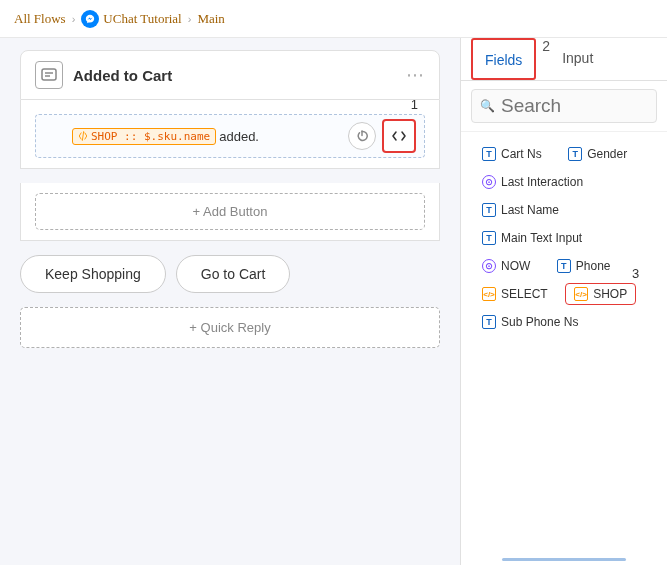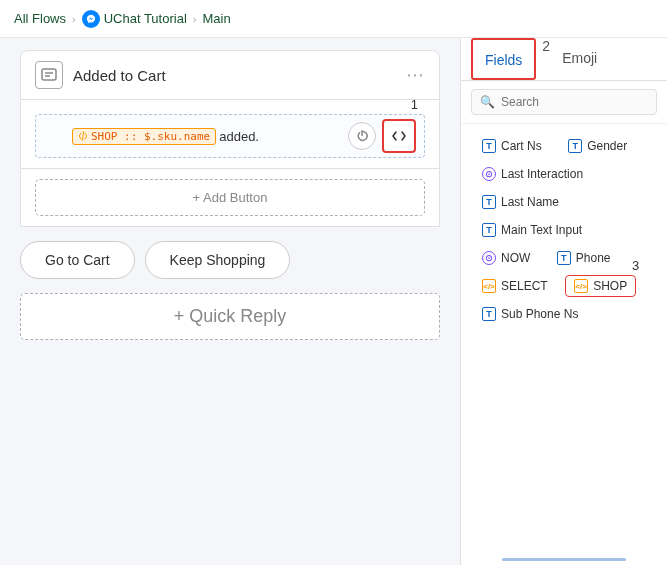"All Flows" .breadcrumb-item { color: #14532d -> #a16207; font-family: none -> Liberation Serif, serif }
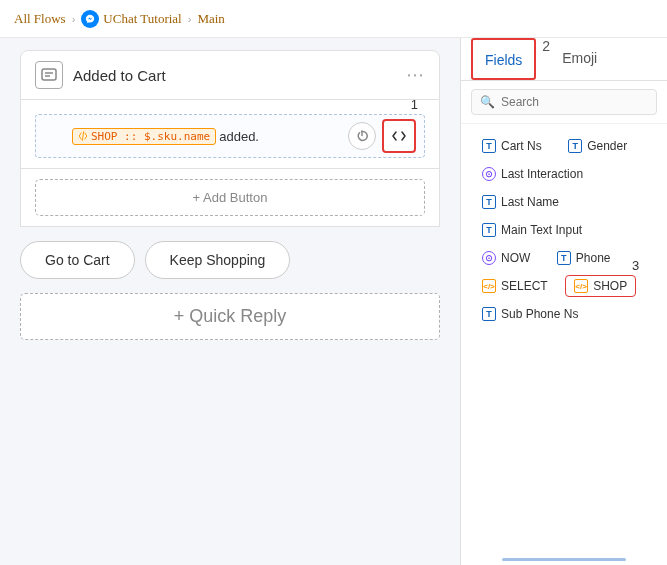"Emoji" span { text: Emoji -> Input }
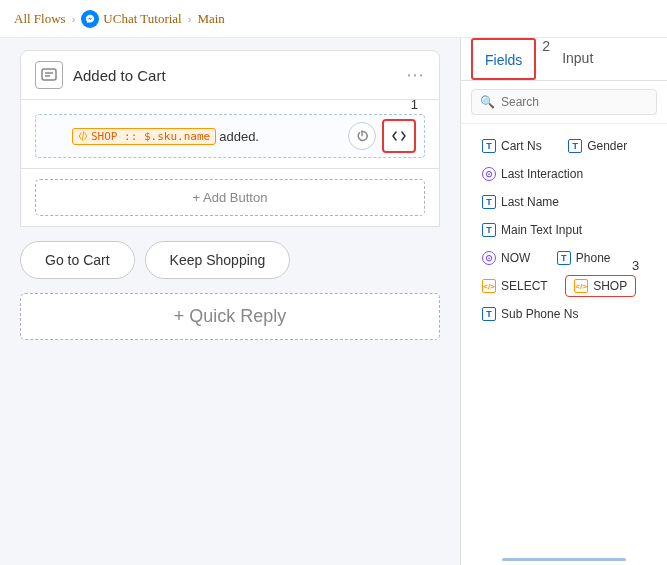"Added to Cart" .node-header-title { font-weight: 400 -> 700 }
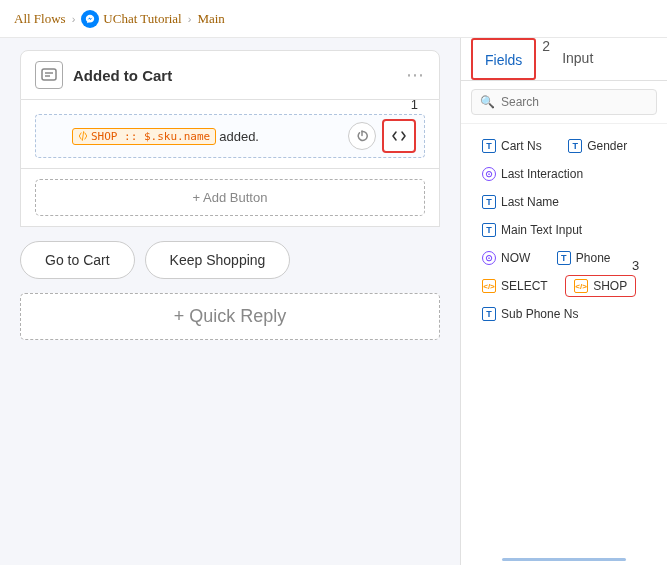"Search" .search-input { font-size: 12px -> 19px }
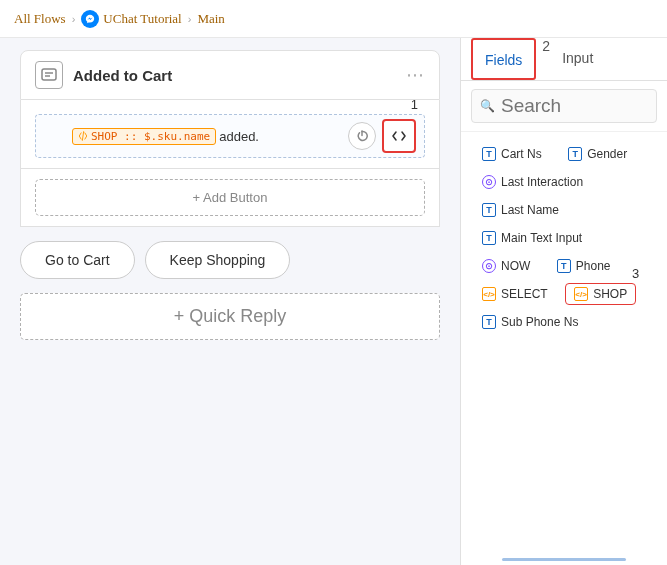"+ Add Button" .add-button-block { margin: 0 20px -> 14px 20px }
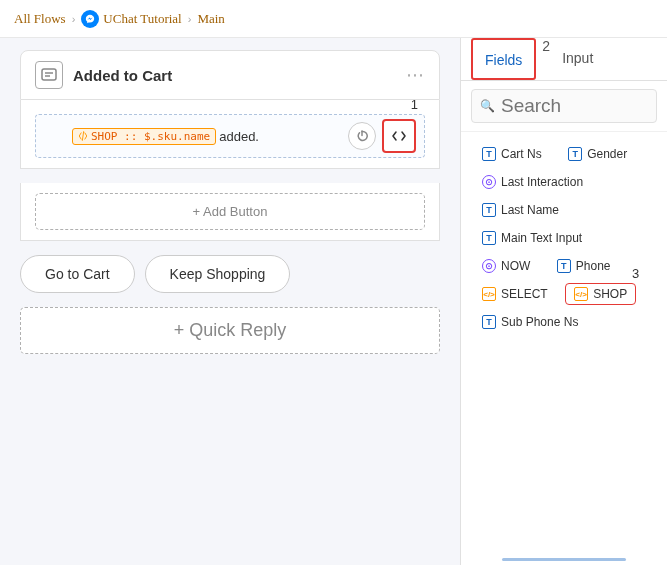"Go to Cart" button.action-btn { order: before "Keep Shopping" -> after "Keep Shopping" }
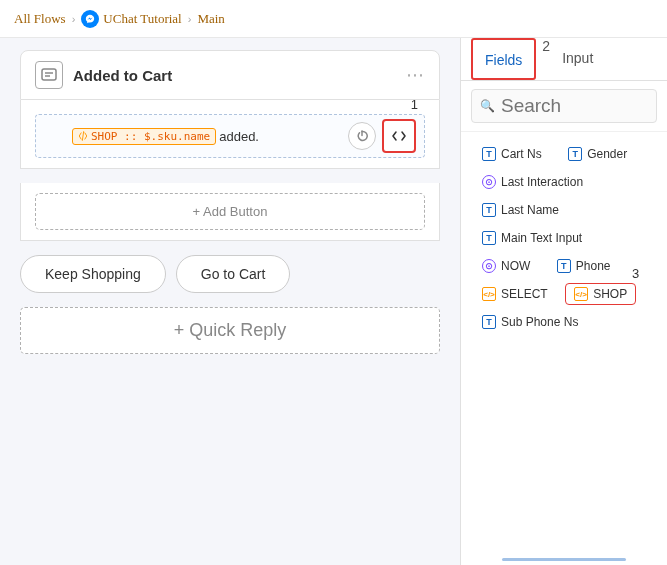"+ Quick Reply" .quick-reply-block { font-size: 18px -> 13px }
